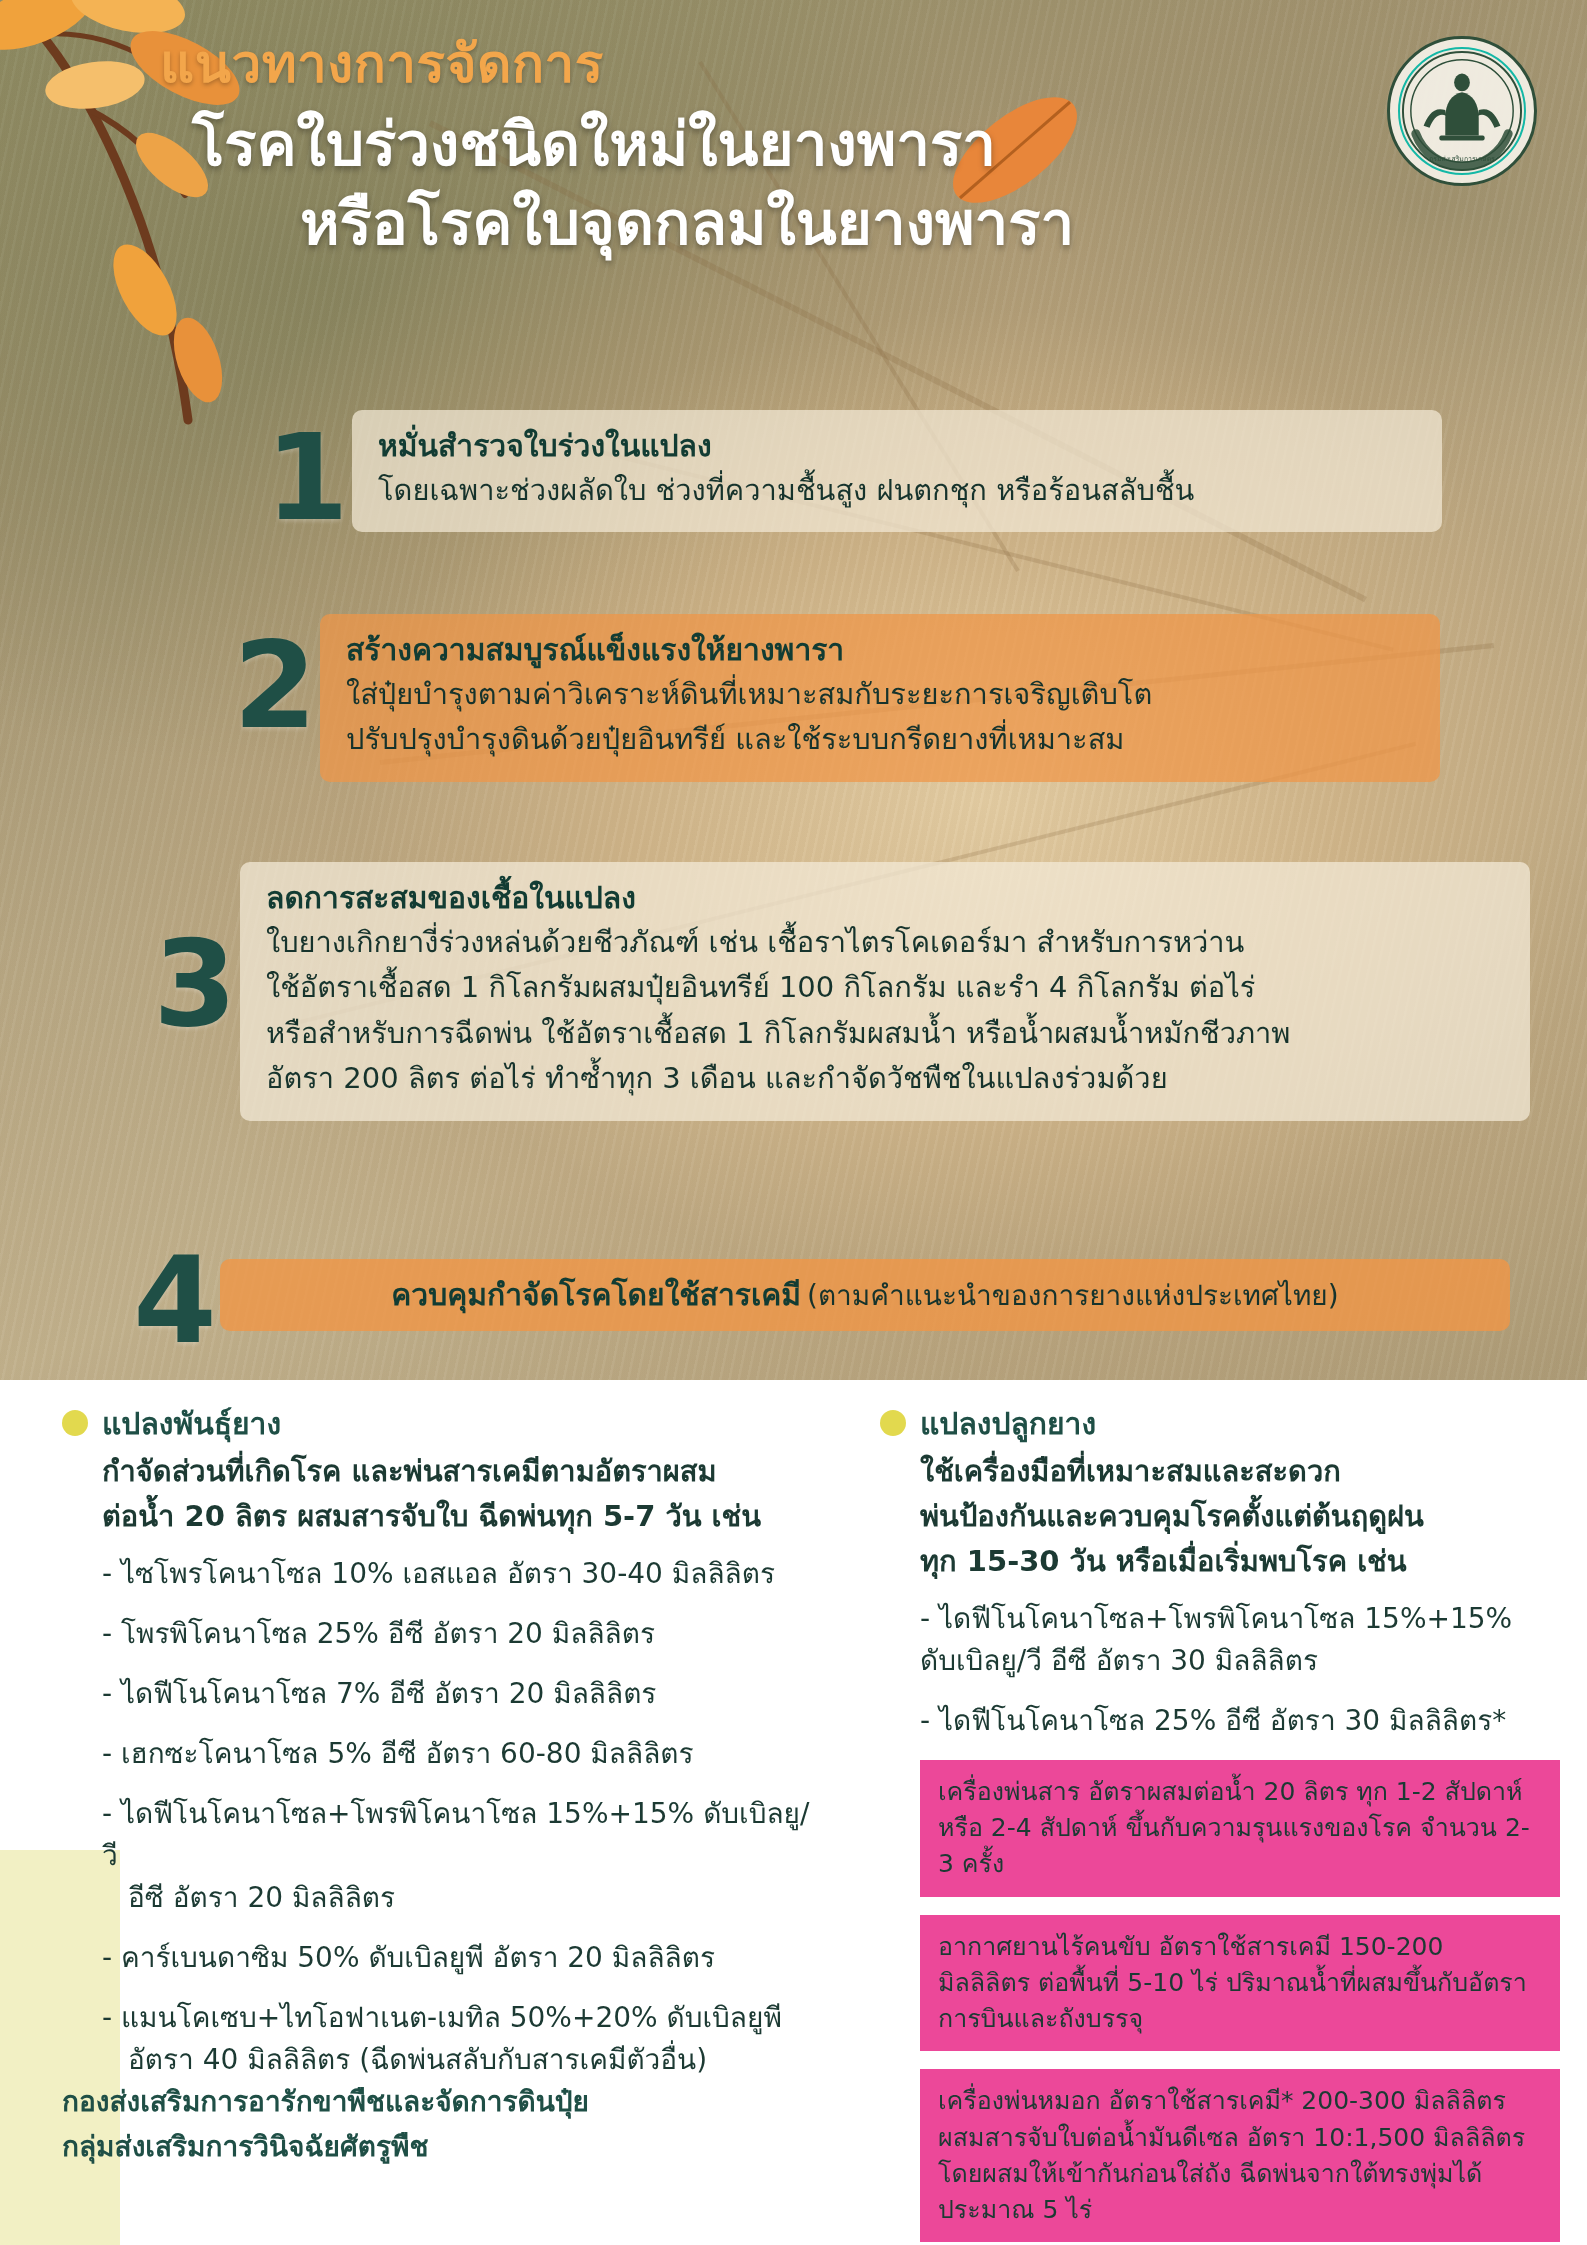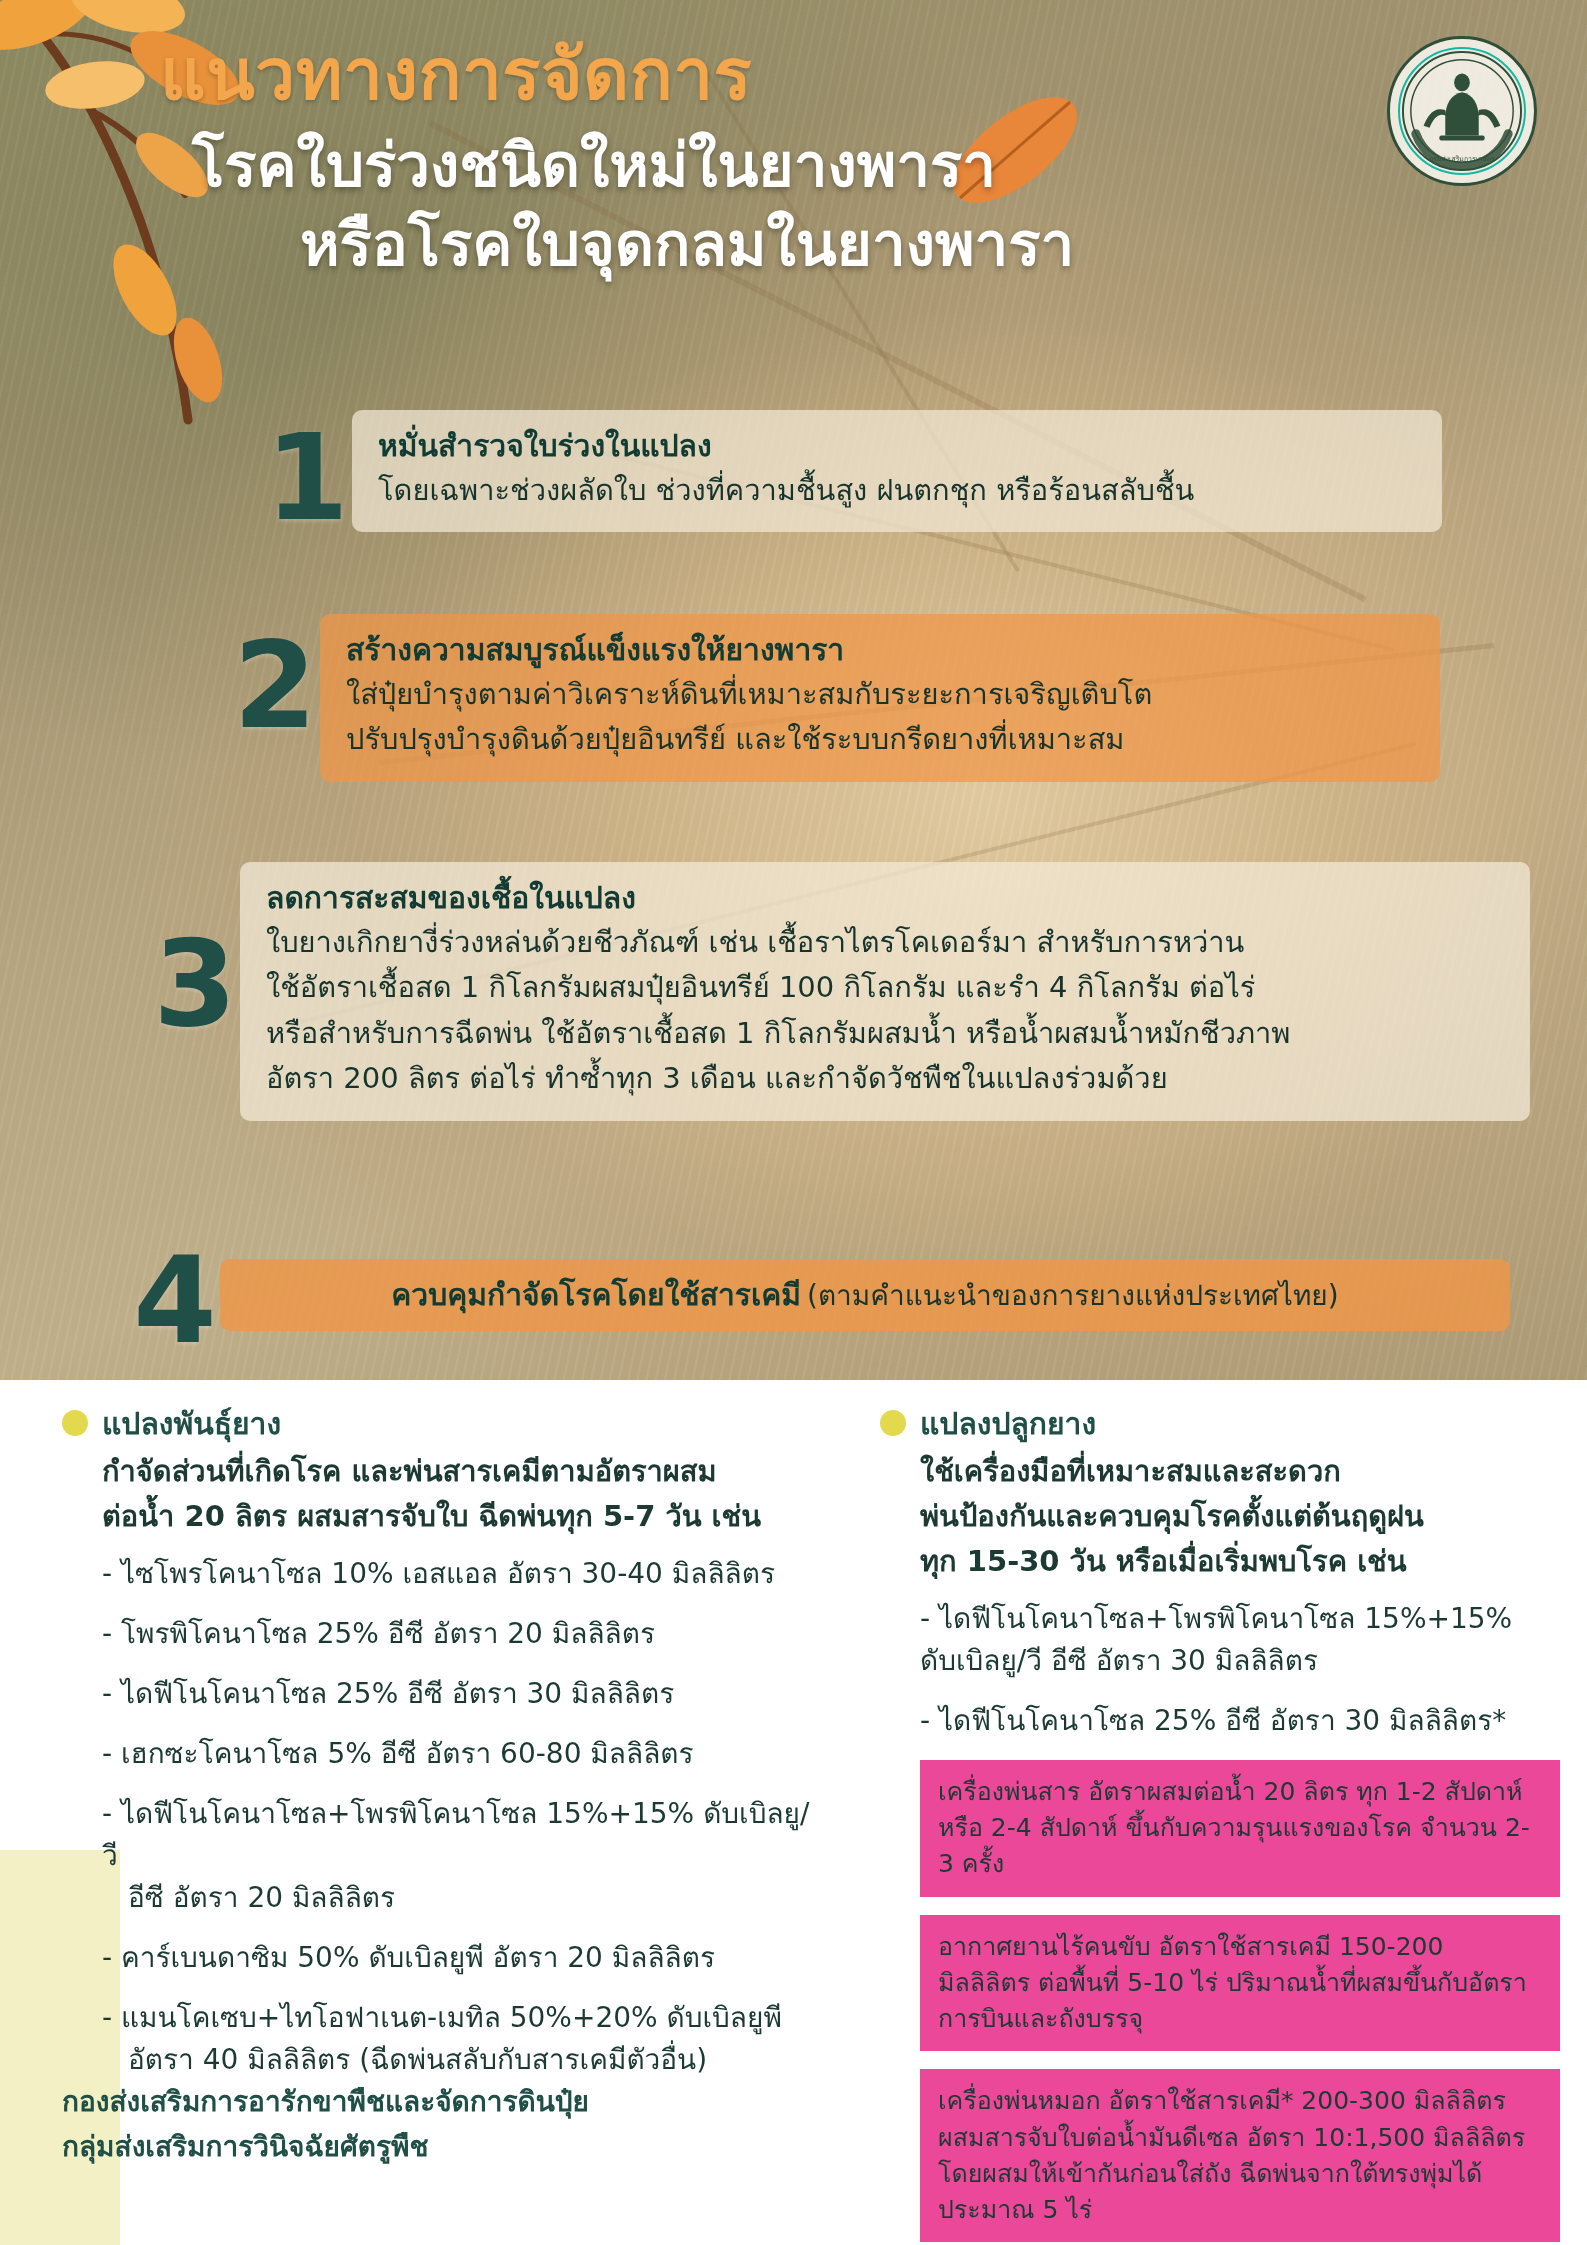"แนวทางการจัดการ" .title-1 { font-size: 71px -> 53px }
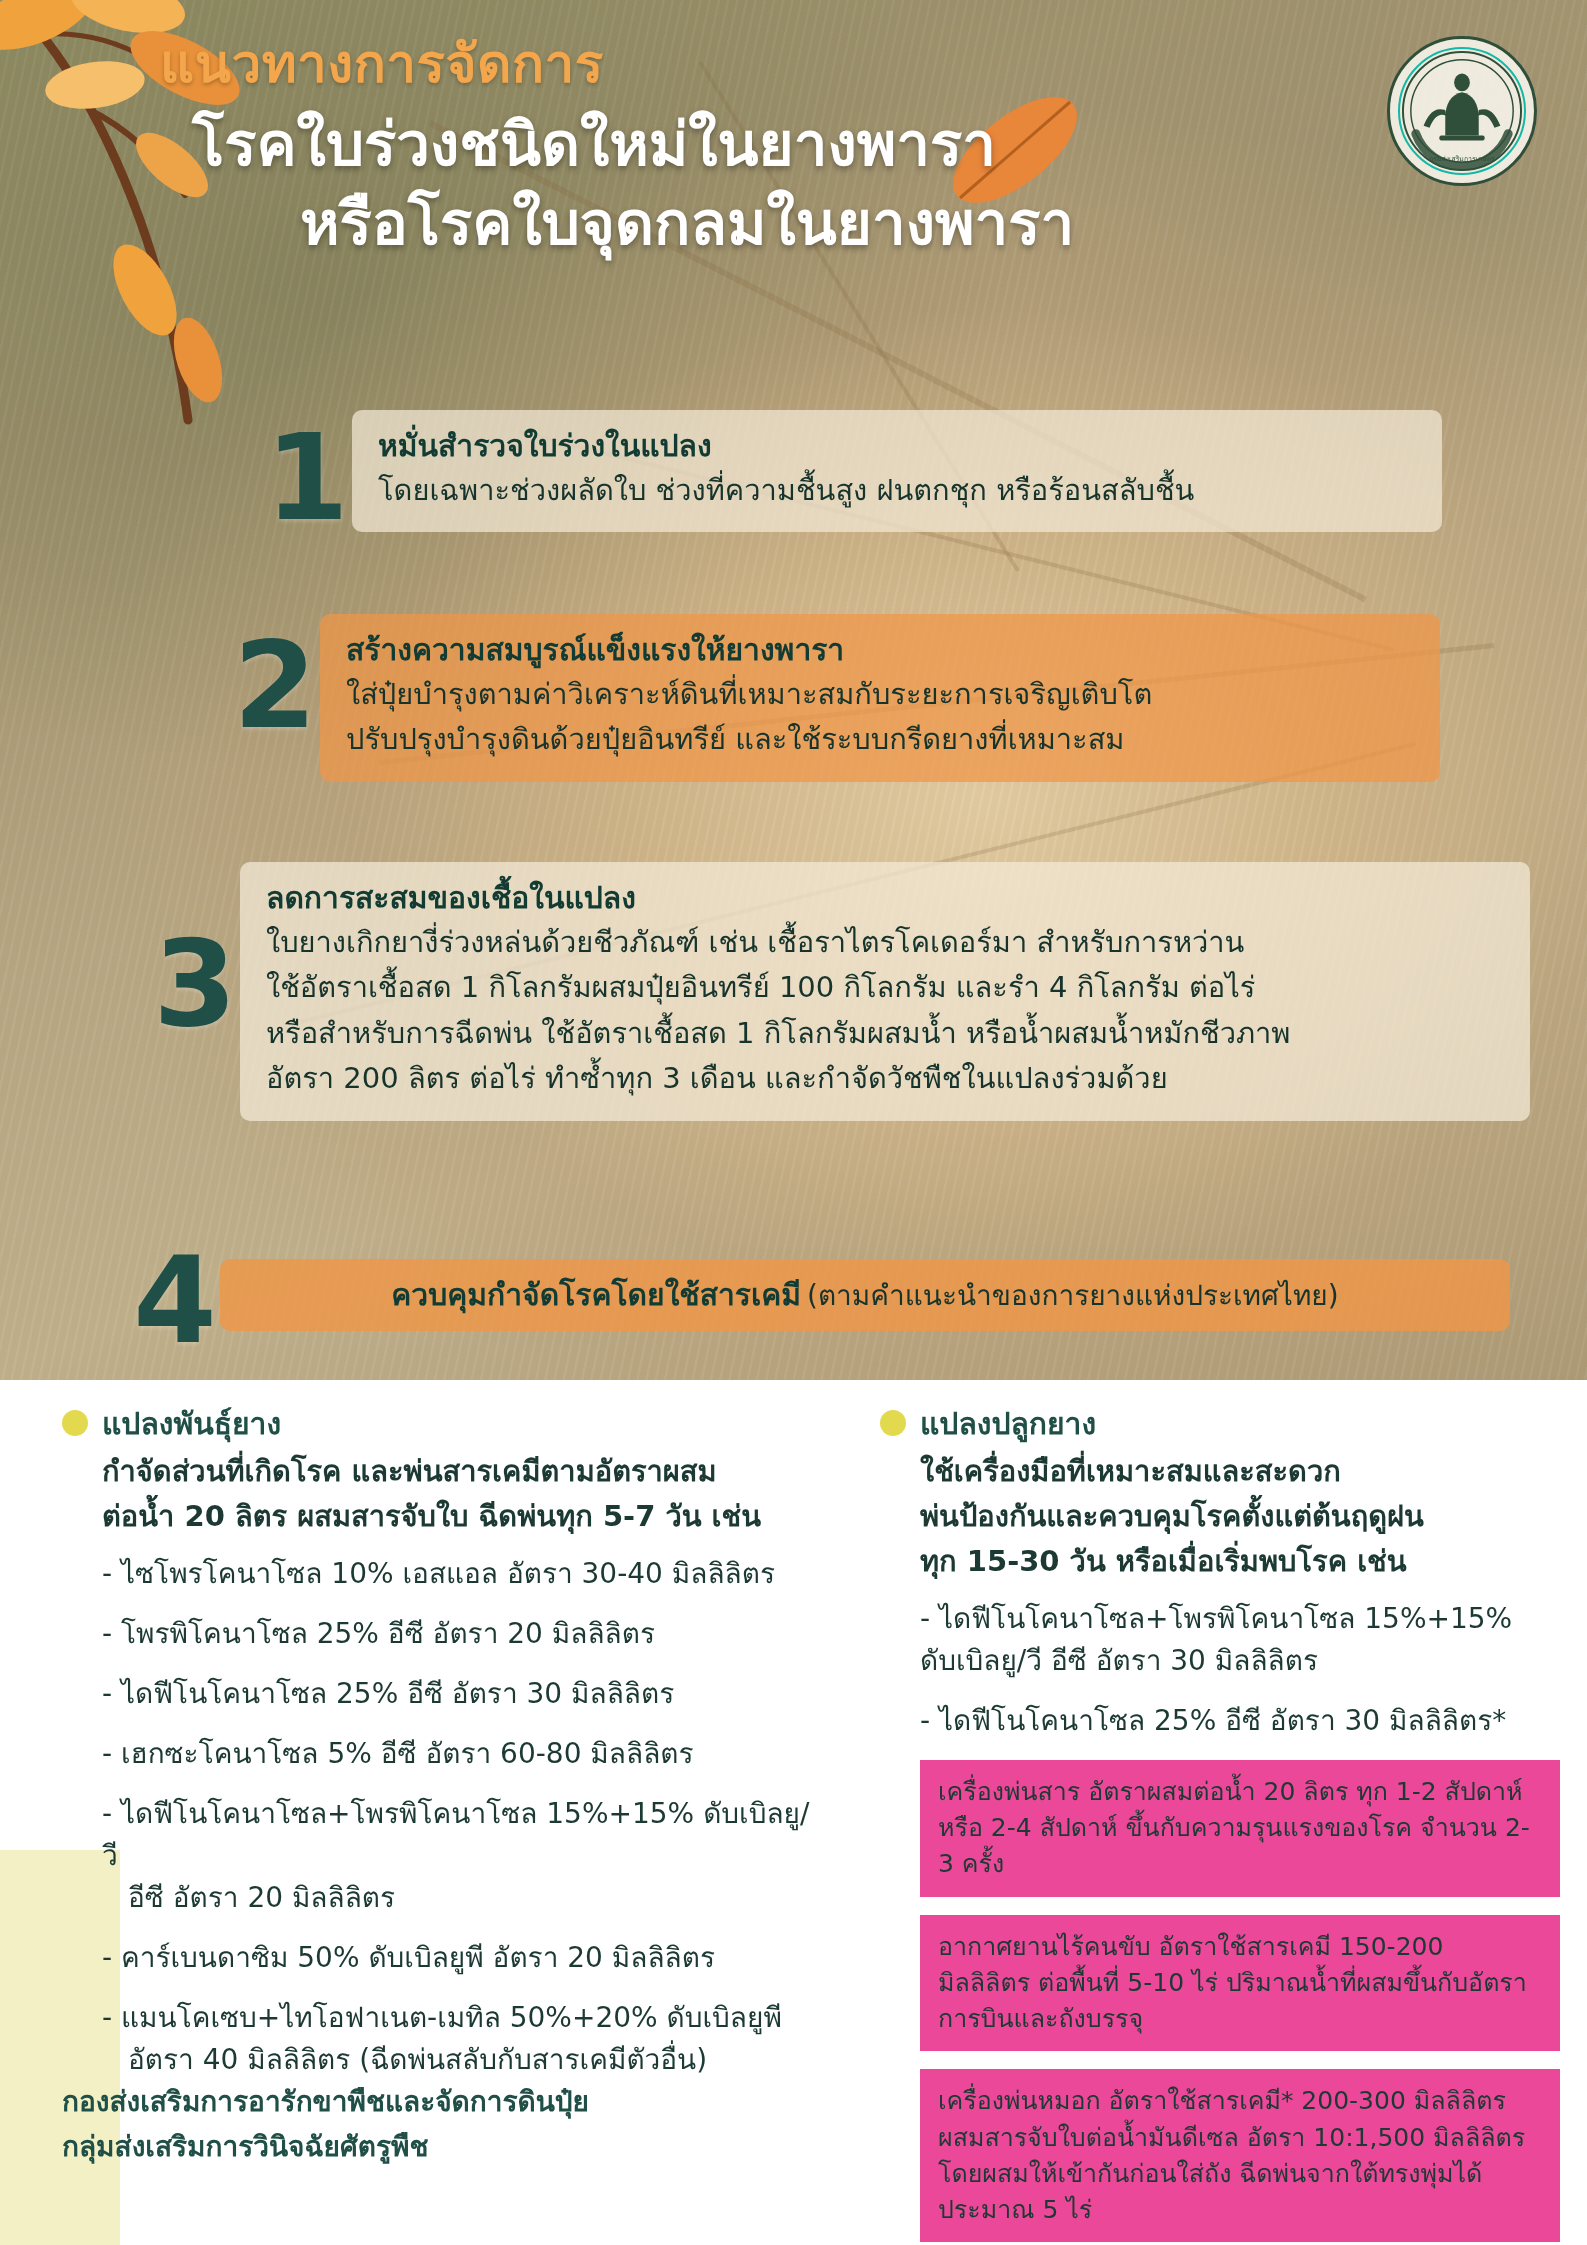"- ไดฟีโนโคนาโซล 25% อีซี อัตรา 30 มิลลิลิตร" span { text: 25% อีซี อัตรา 30 -> 7% อีซี อัตรา 20 }
